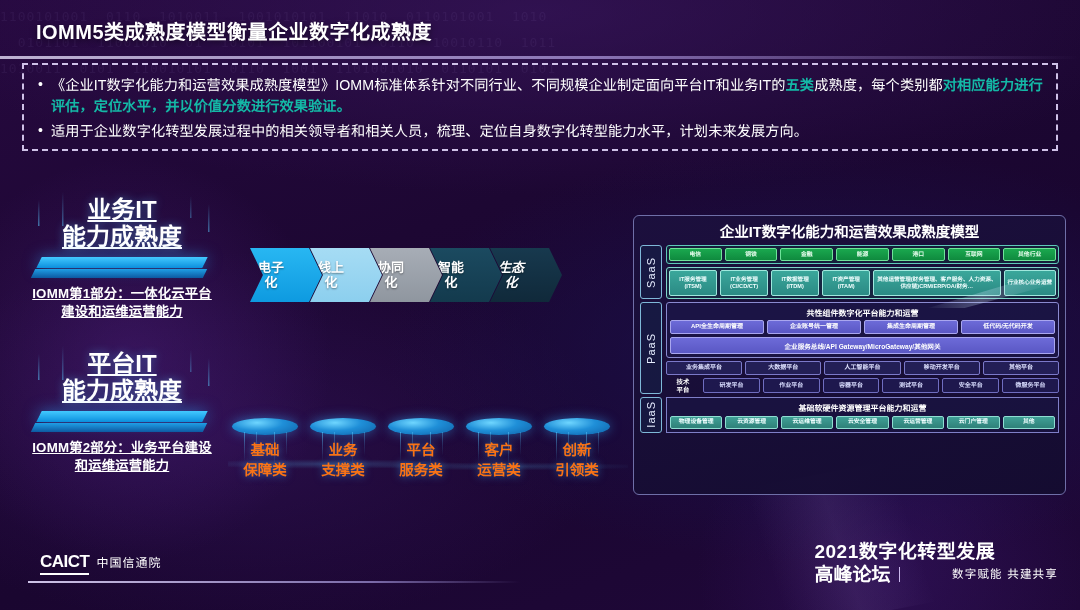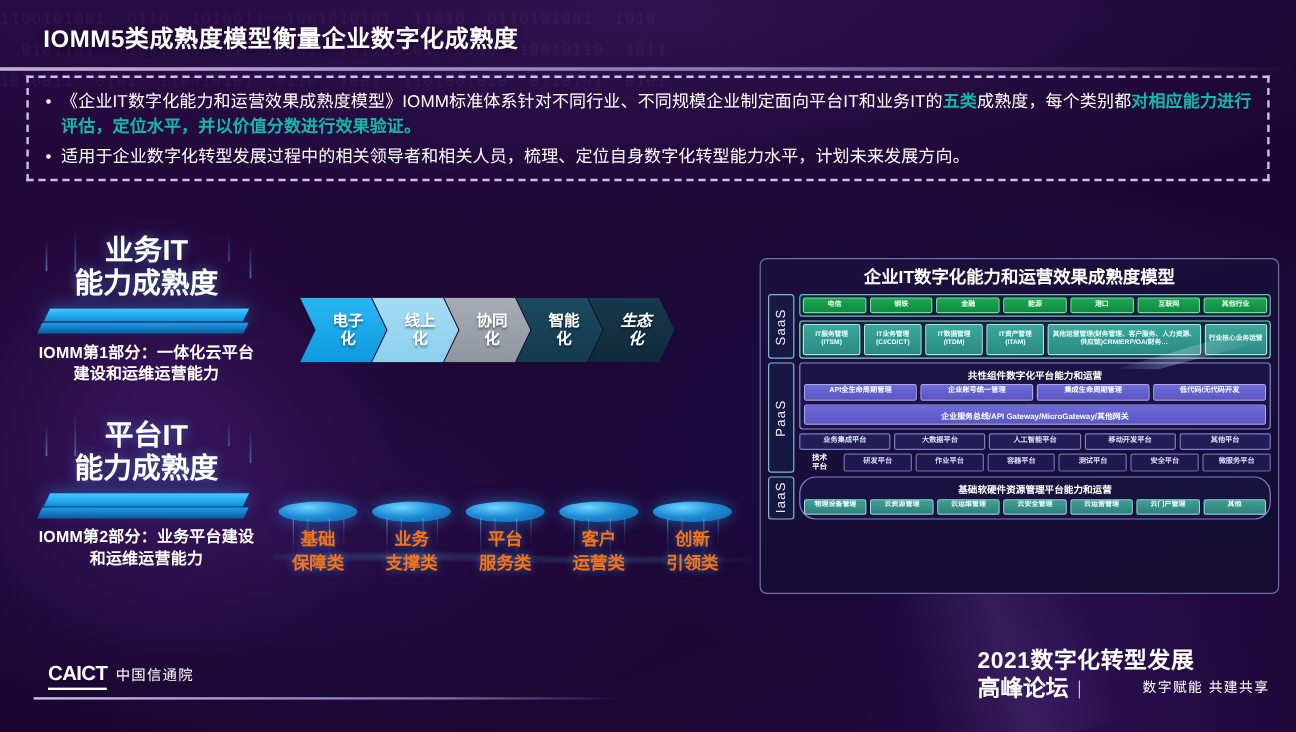"电子" .chev { justify-content: center -> flex-start }
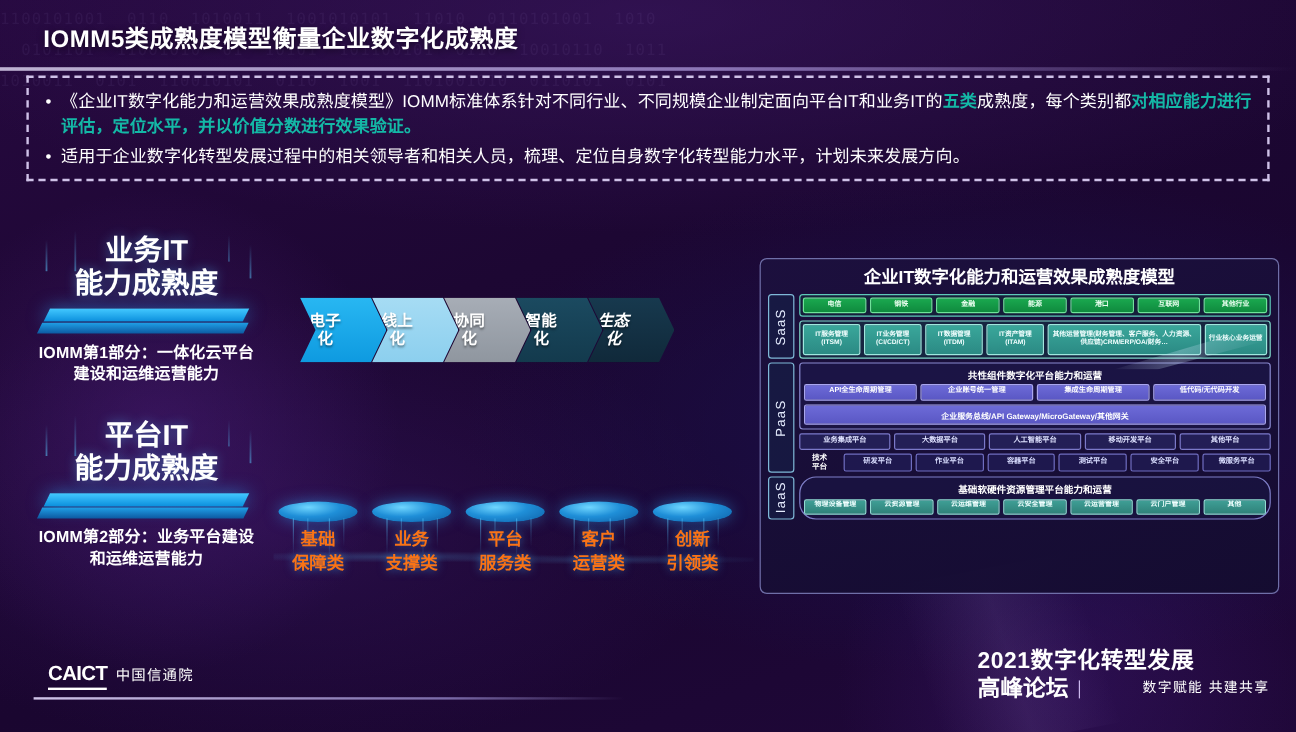"IOMM第1部分：一体化云平台" .mat { text-decoration: none -> underline }
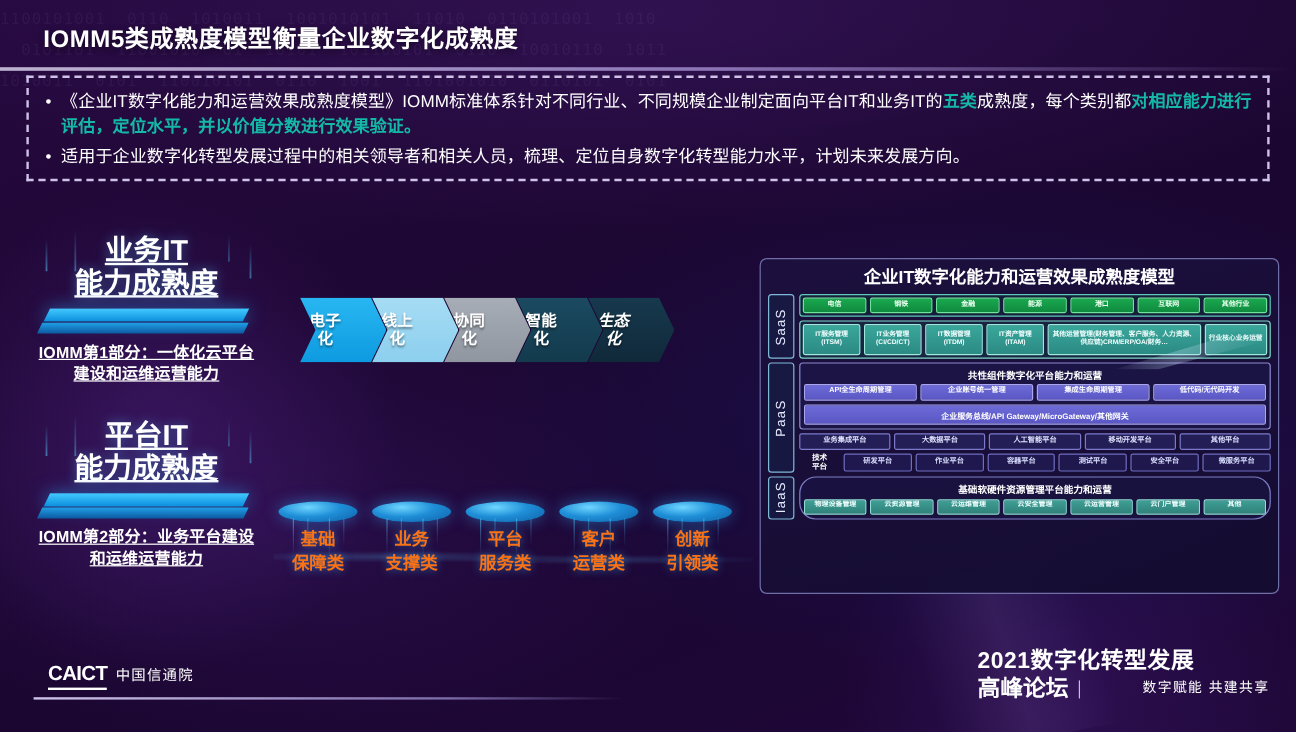"基础软硬件资源管理平台能力和运营" .iaas-box { border-radius: 14px -> 0 }
